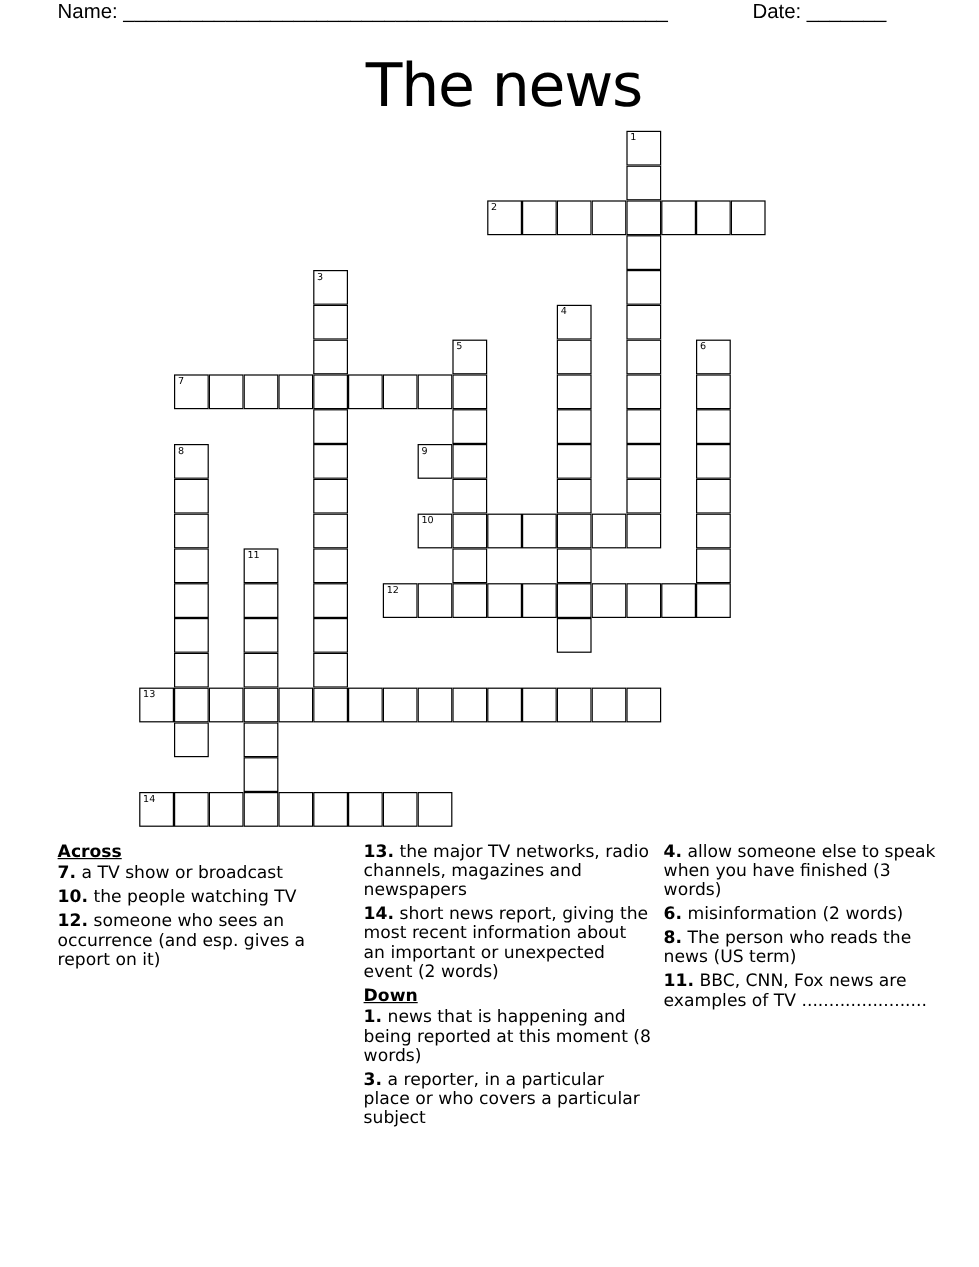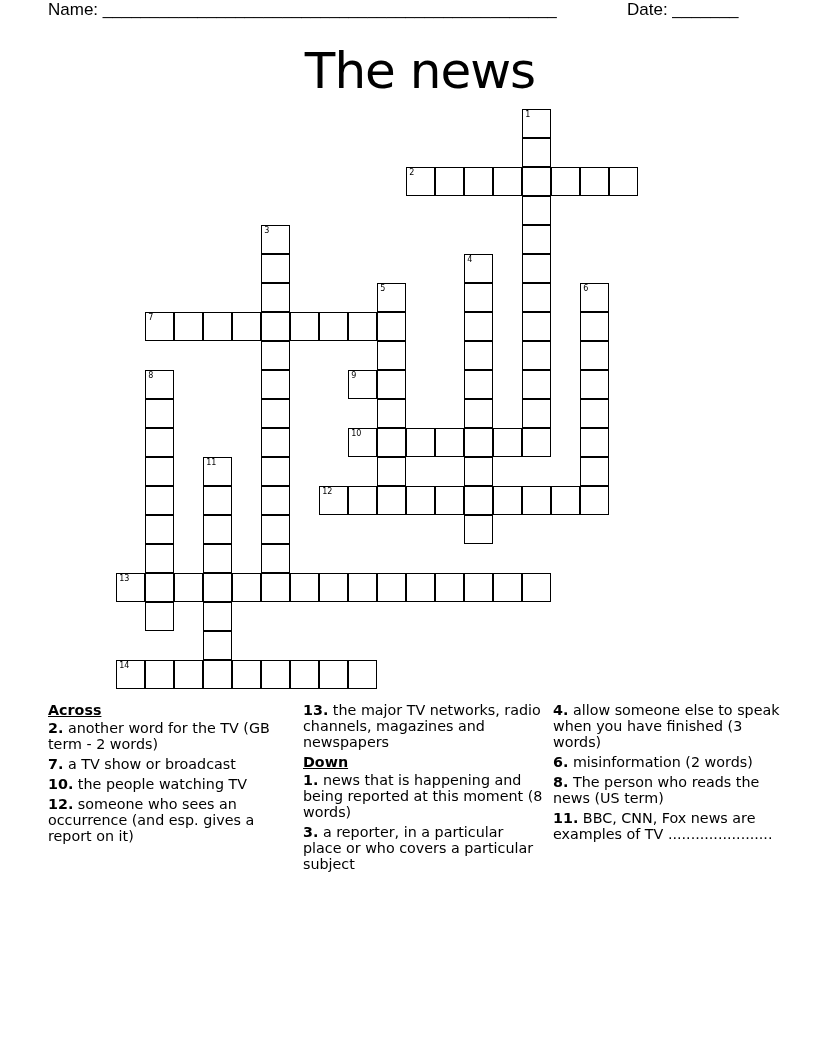"2. another word for the" div.clue { html: <div><b>2.</b><span> another word for the TV (GB term - 2 words)</span></div> -> none }
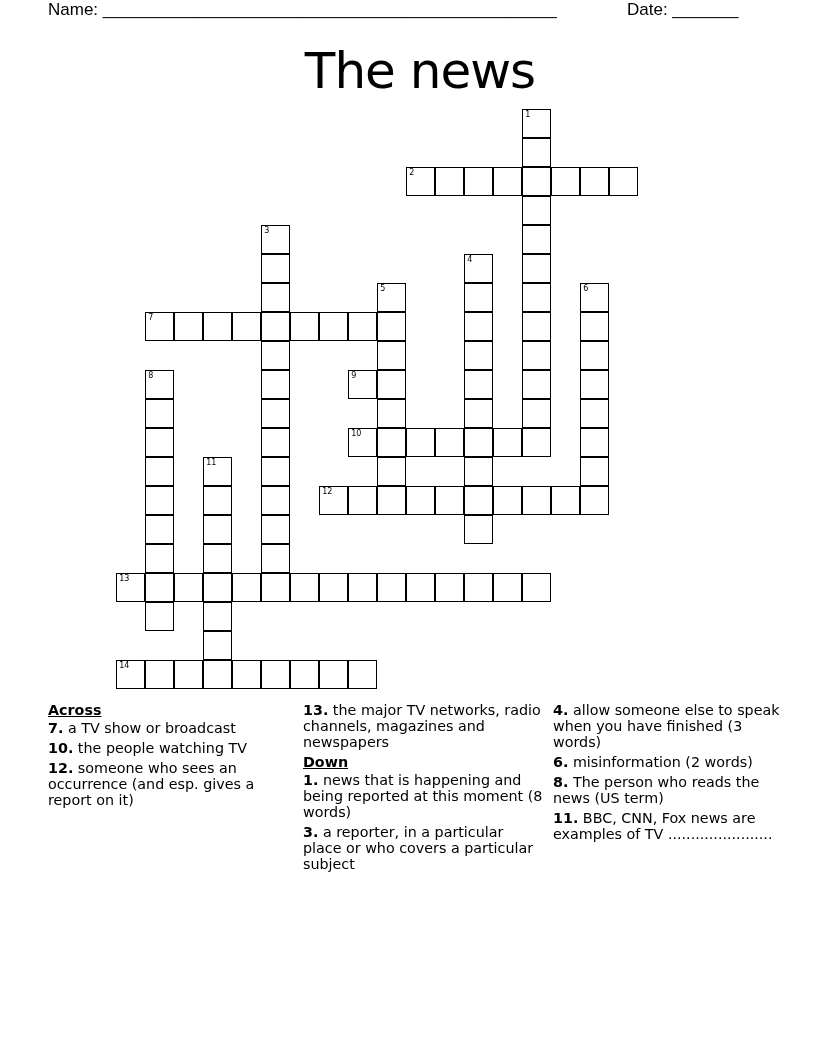"14. short news report, giving" div.clue { html: none -> <div><b>14.</b><span> short news report, giving the most recent information about an important or unexpected event (2 words)</span></div> }
